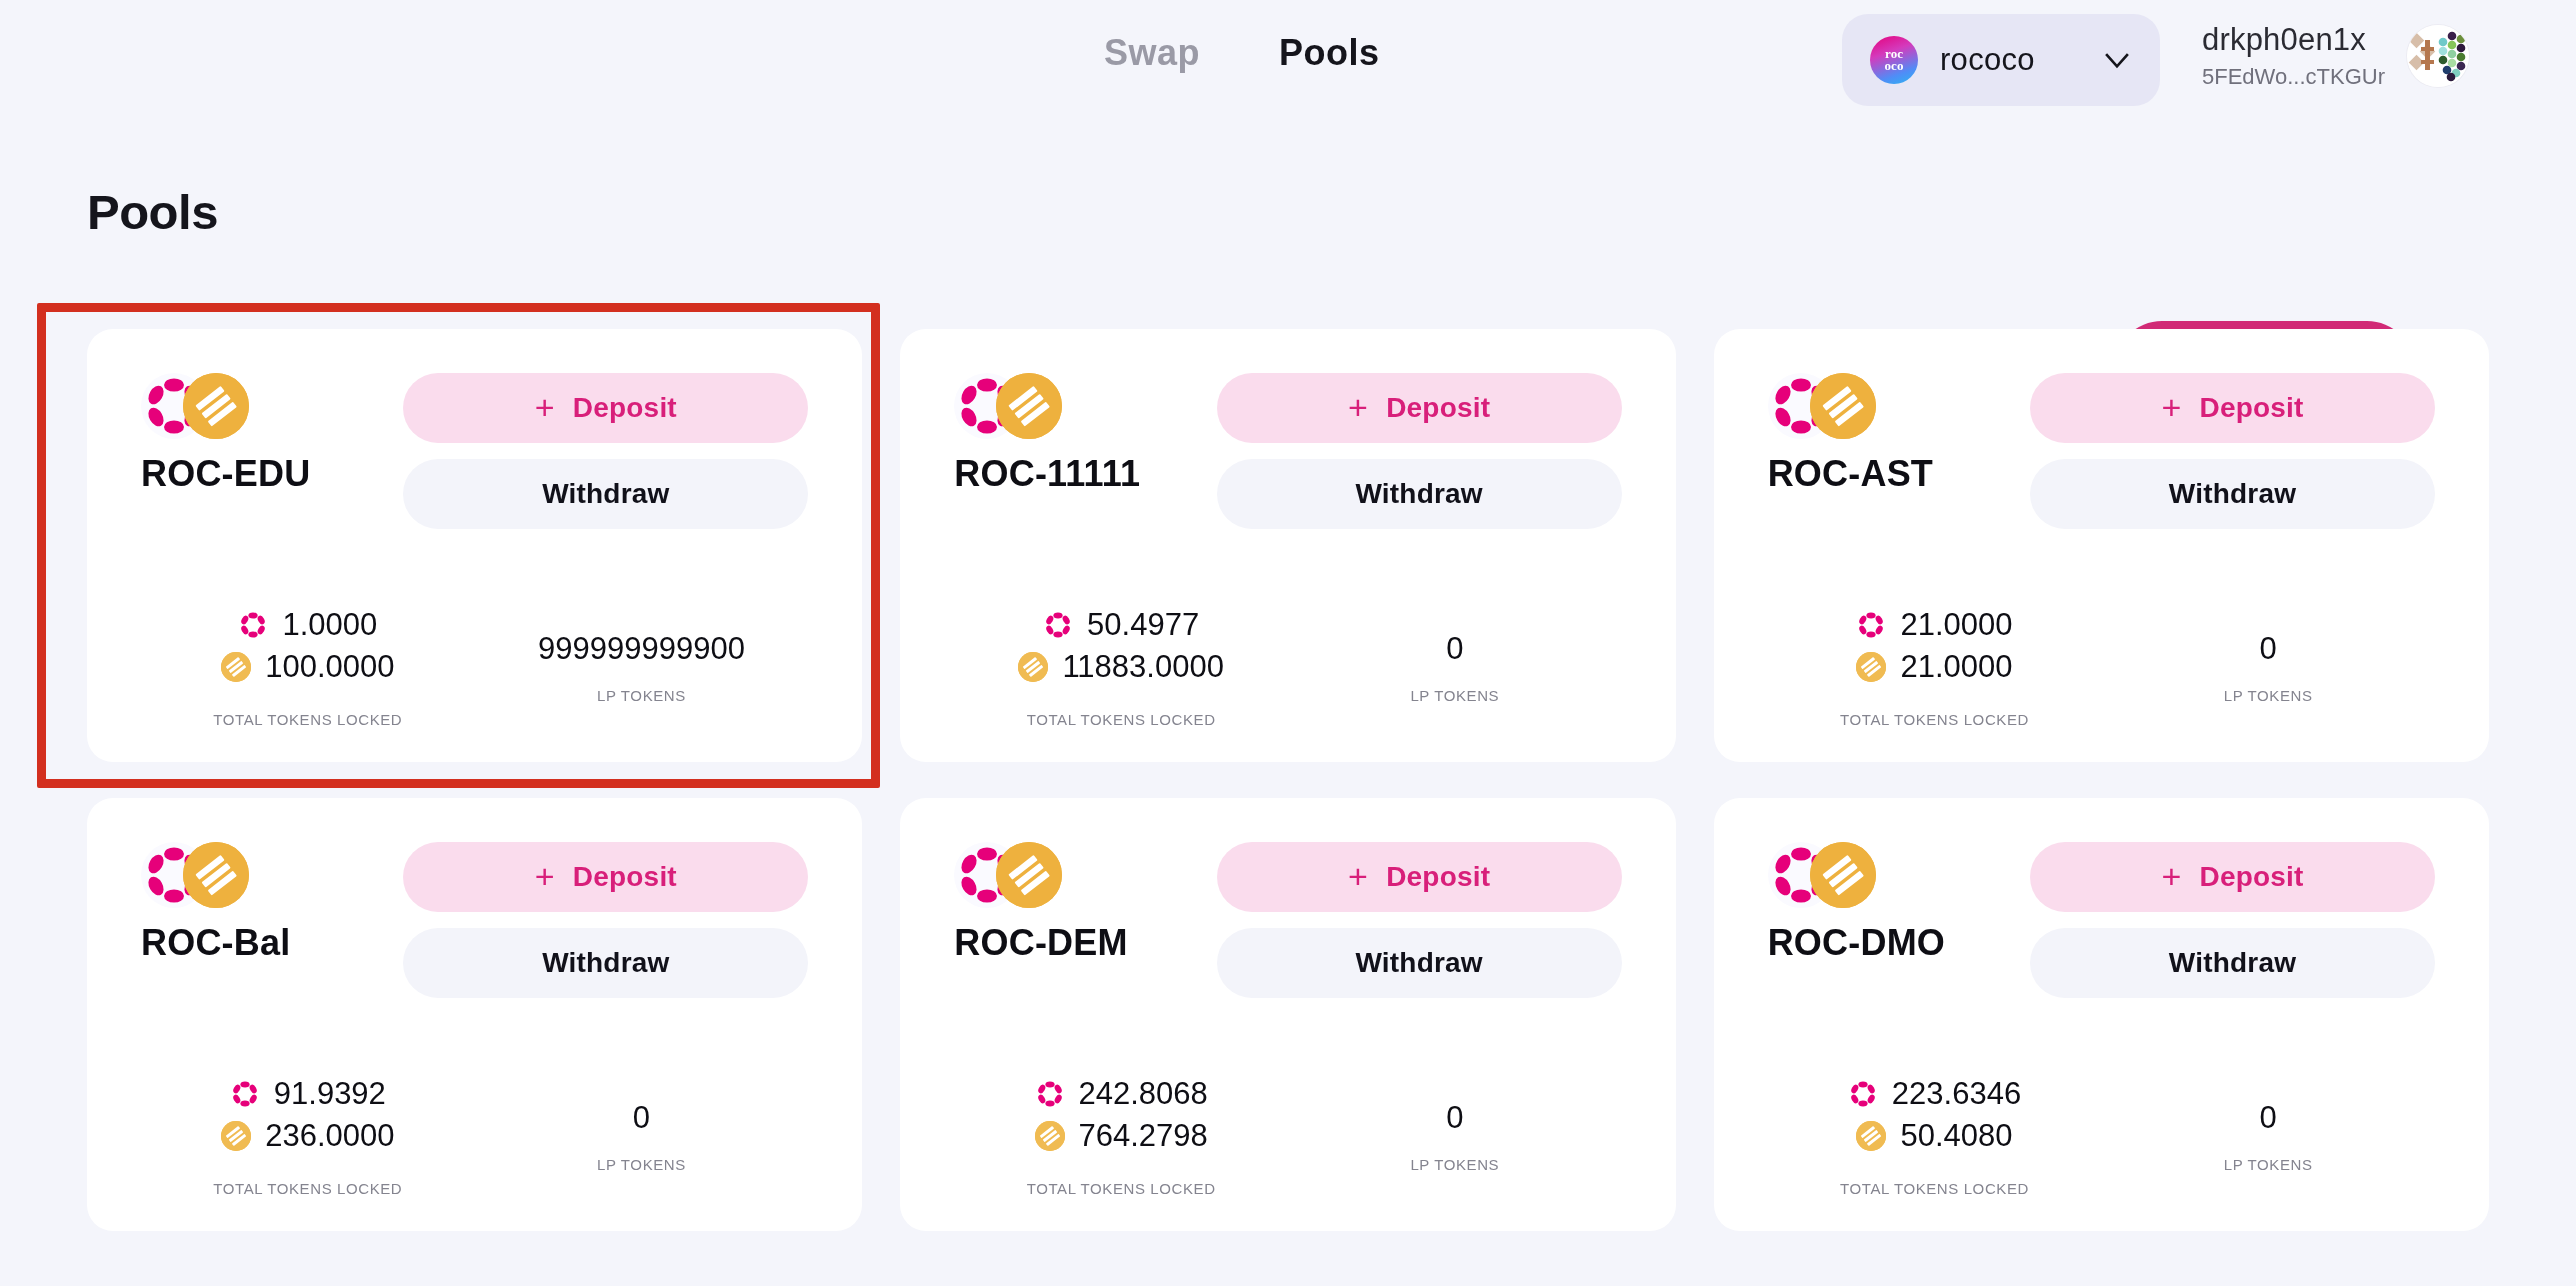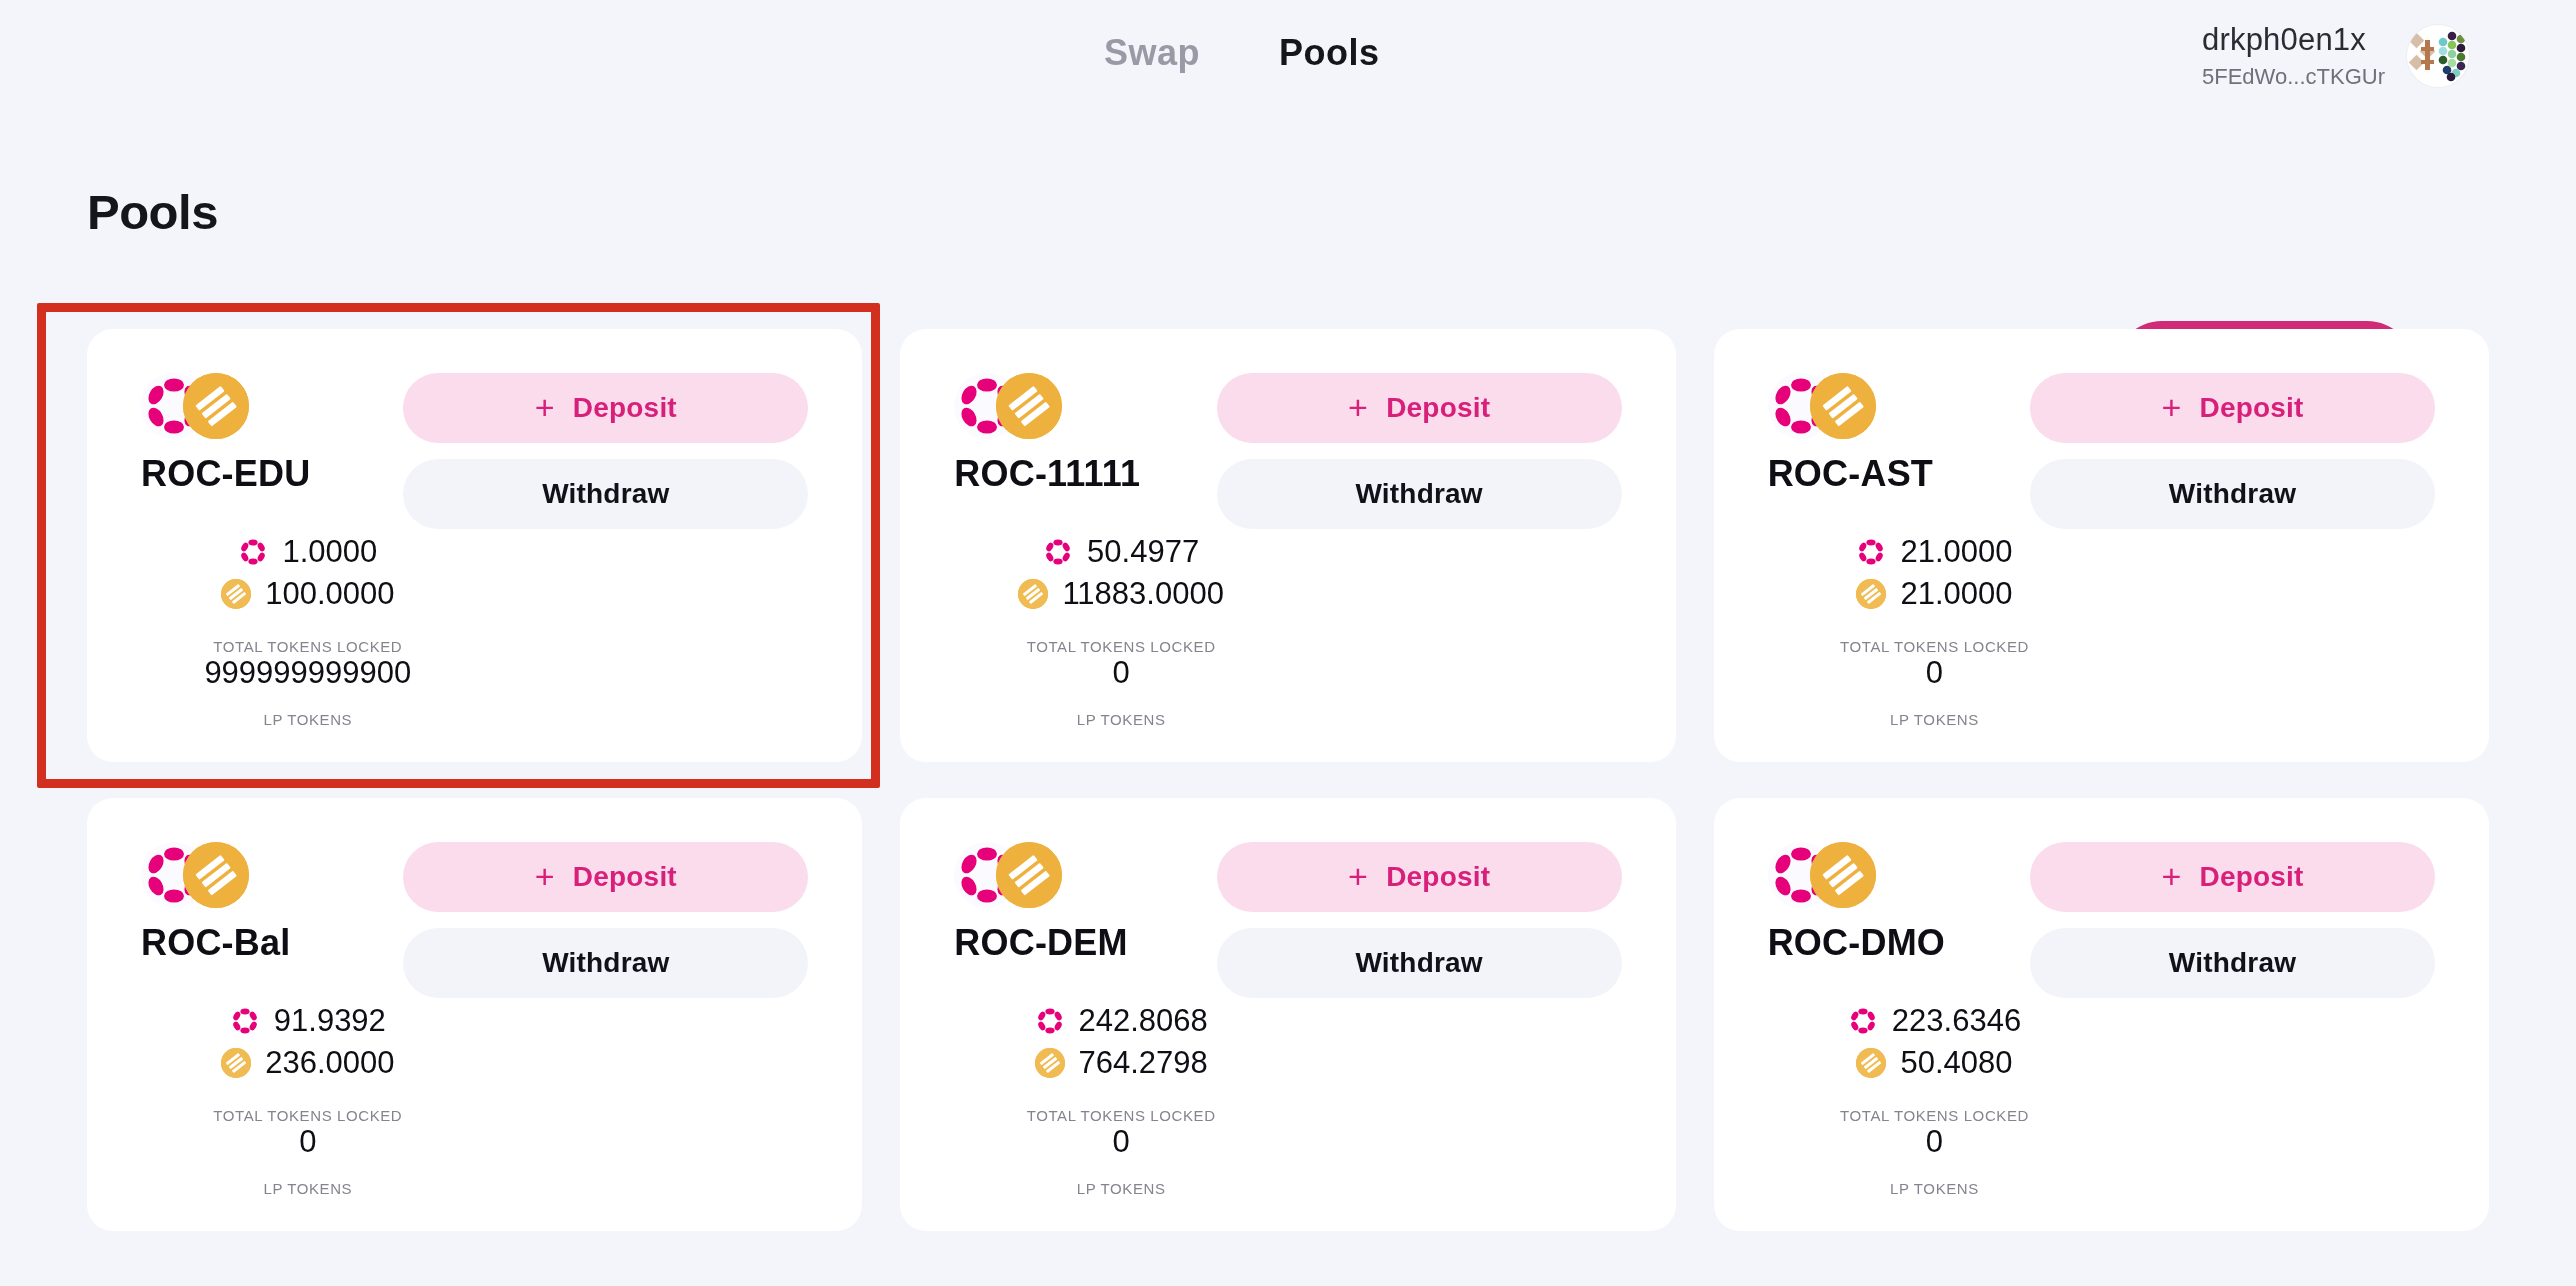"roc" div.network-chip { html: none -> <div> <span> <span>roc</span> <span>oco</span> </span> <span>rococo</span> <svg> <path></path> </svg> </div> }
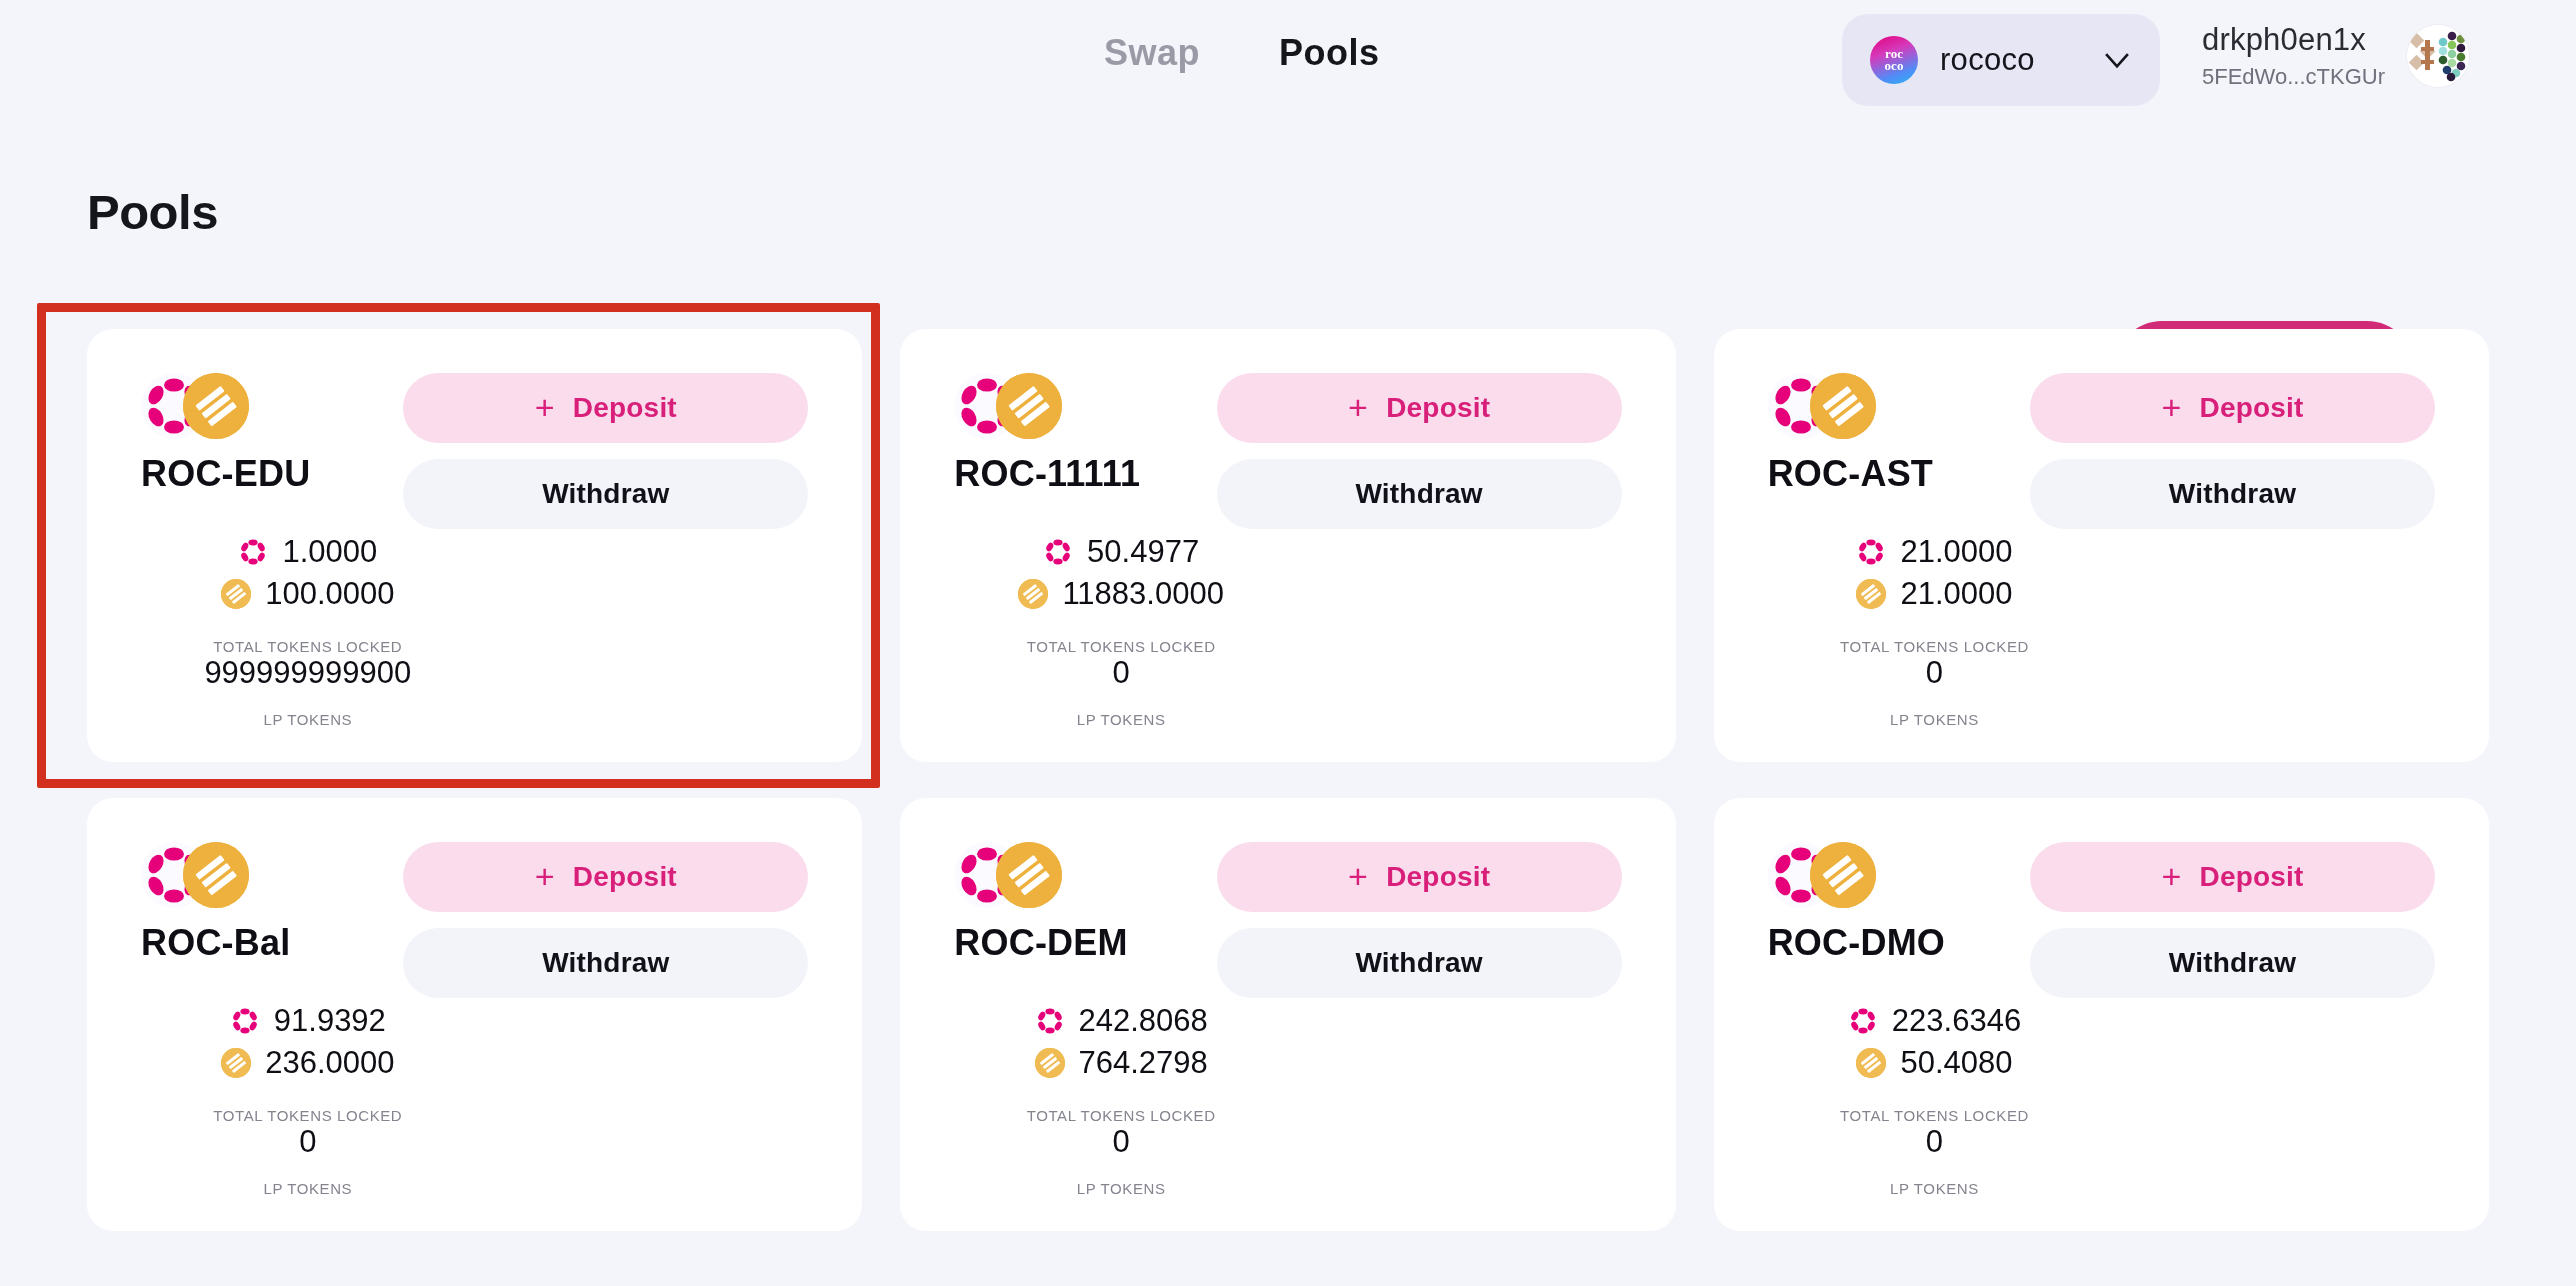"1.0000" .stats { align-items: flex-start -> center; flex-direction: column -> none }
